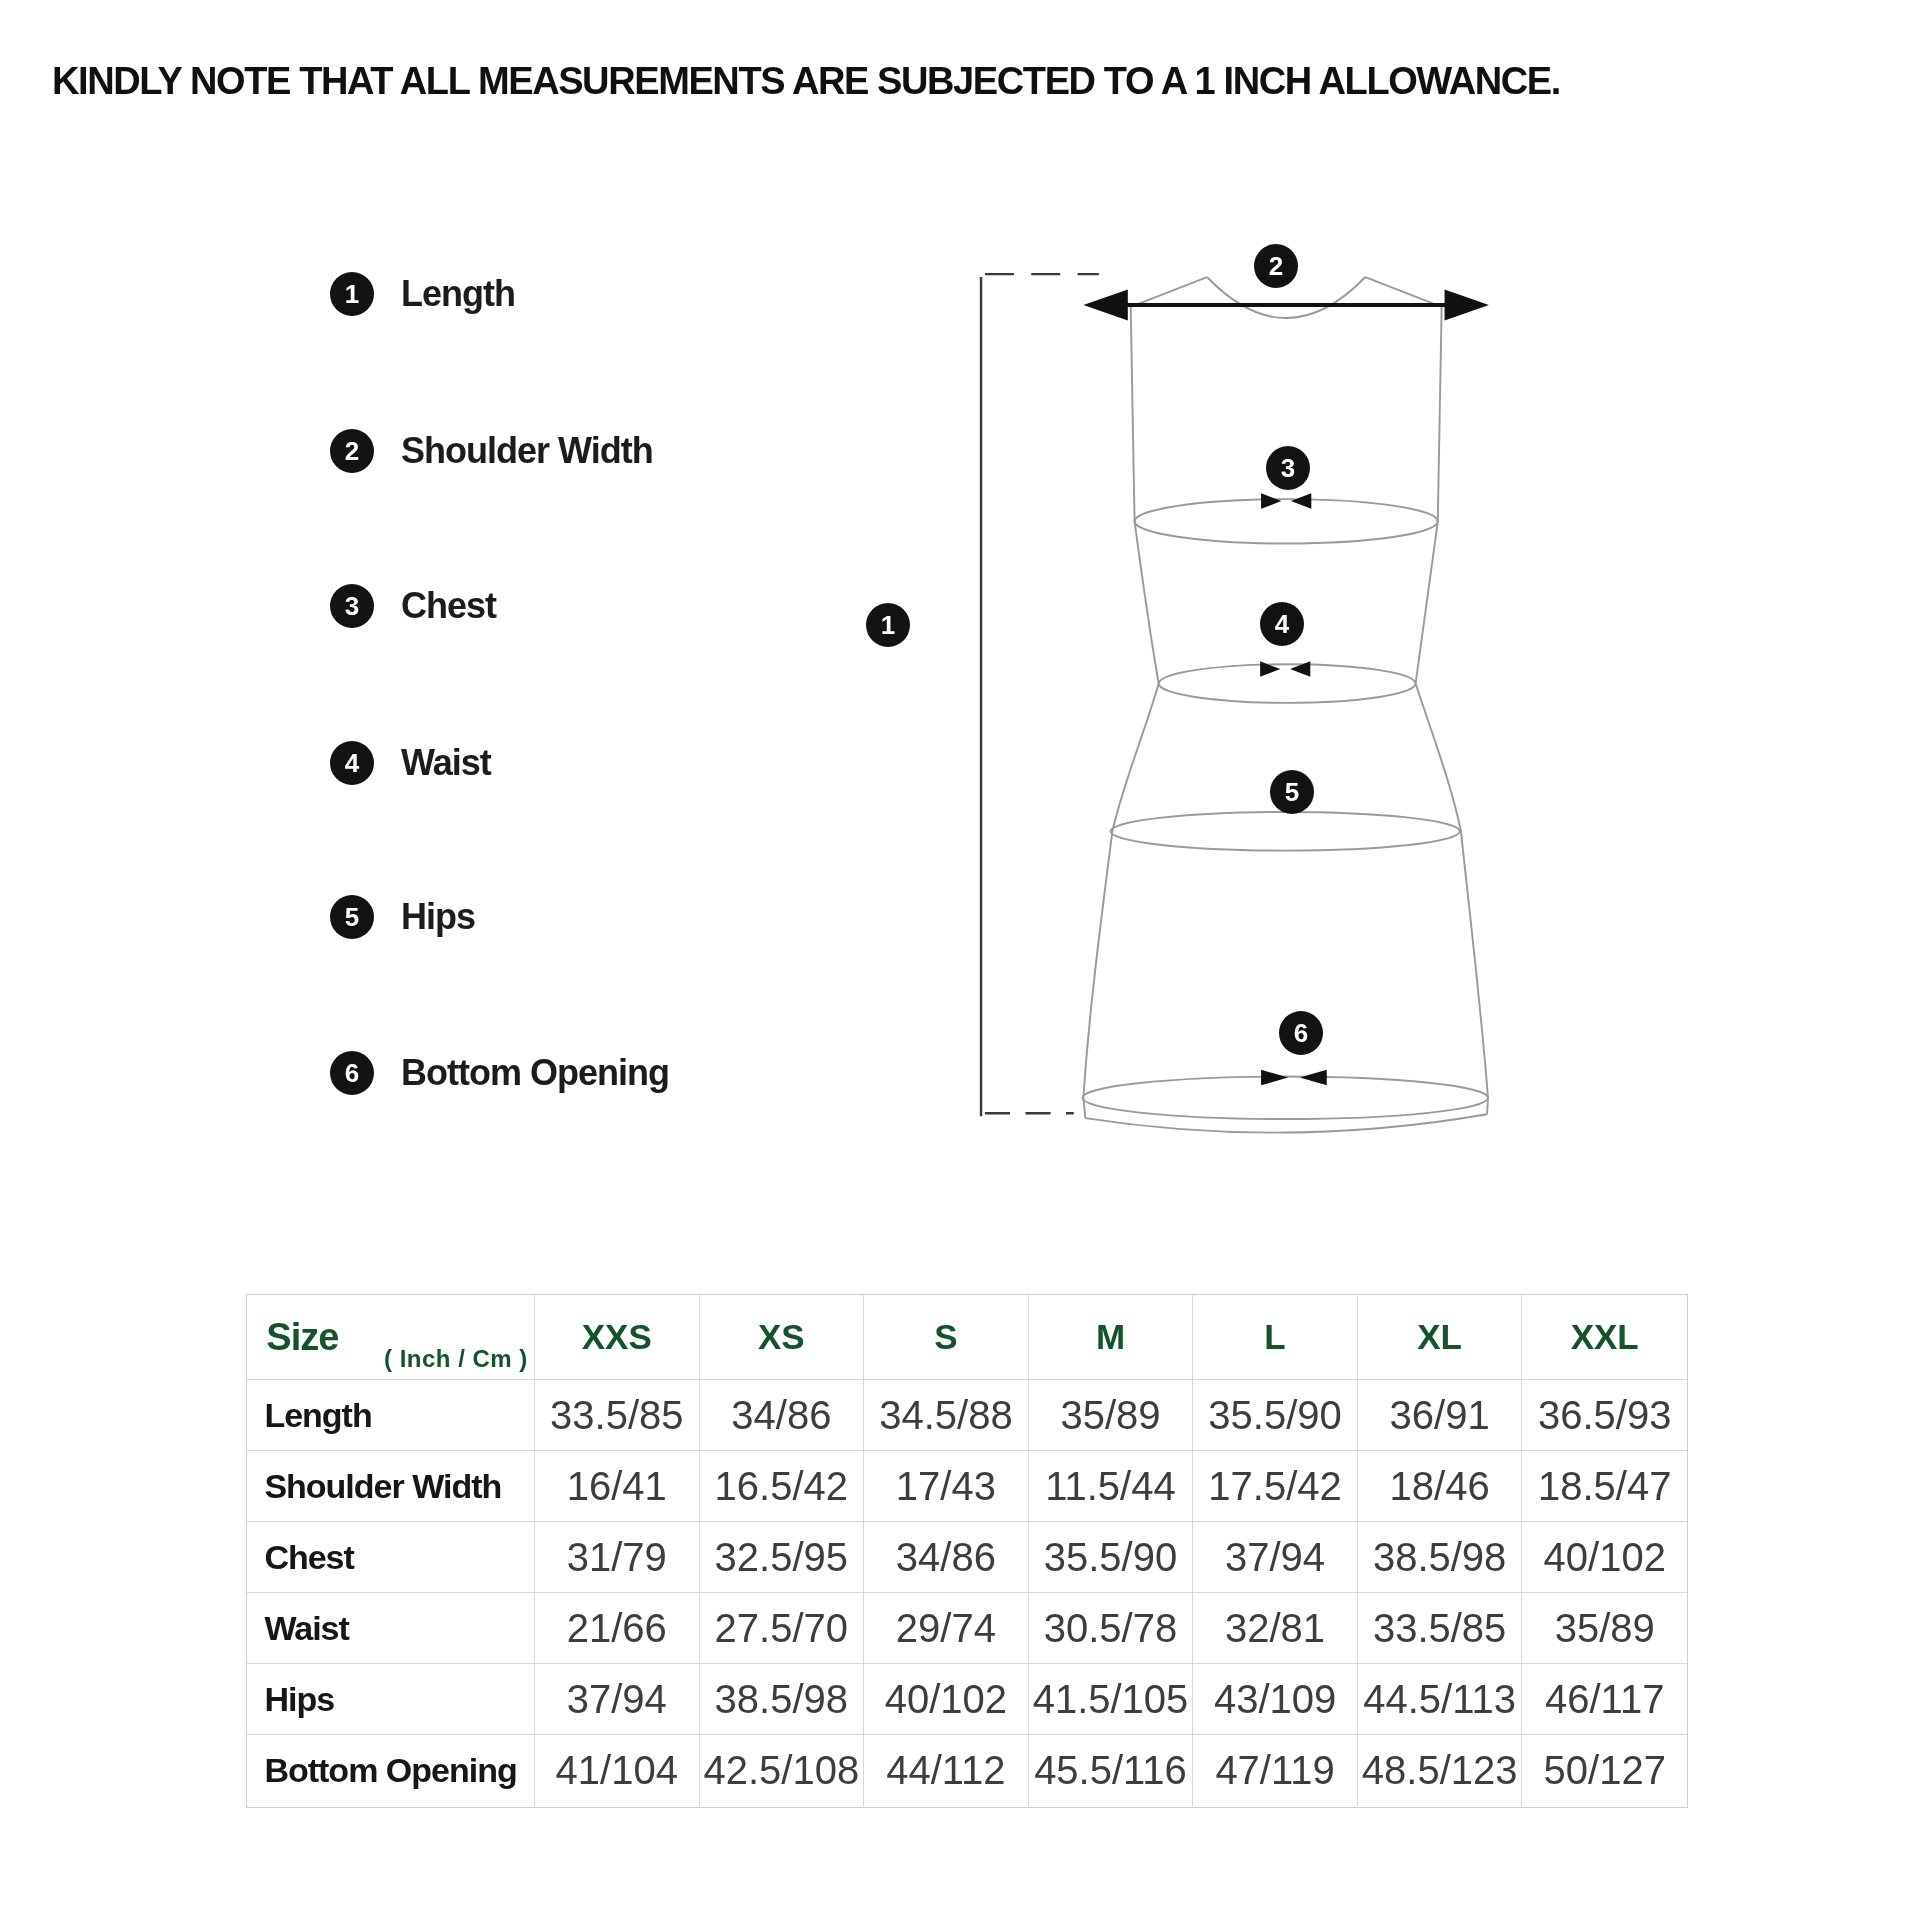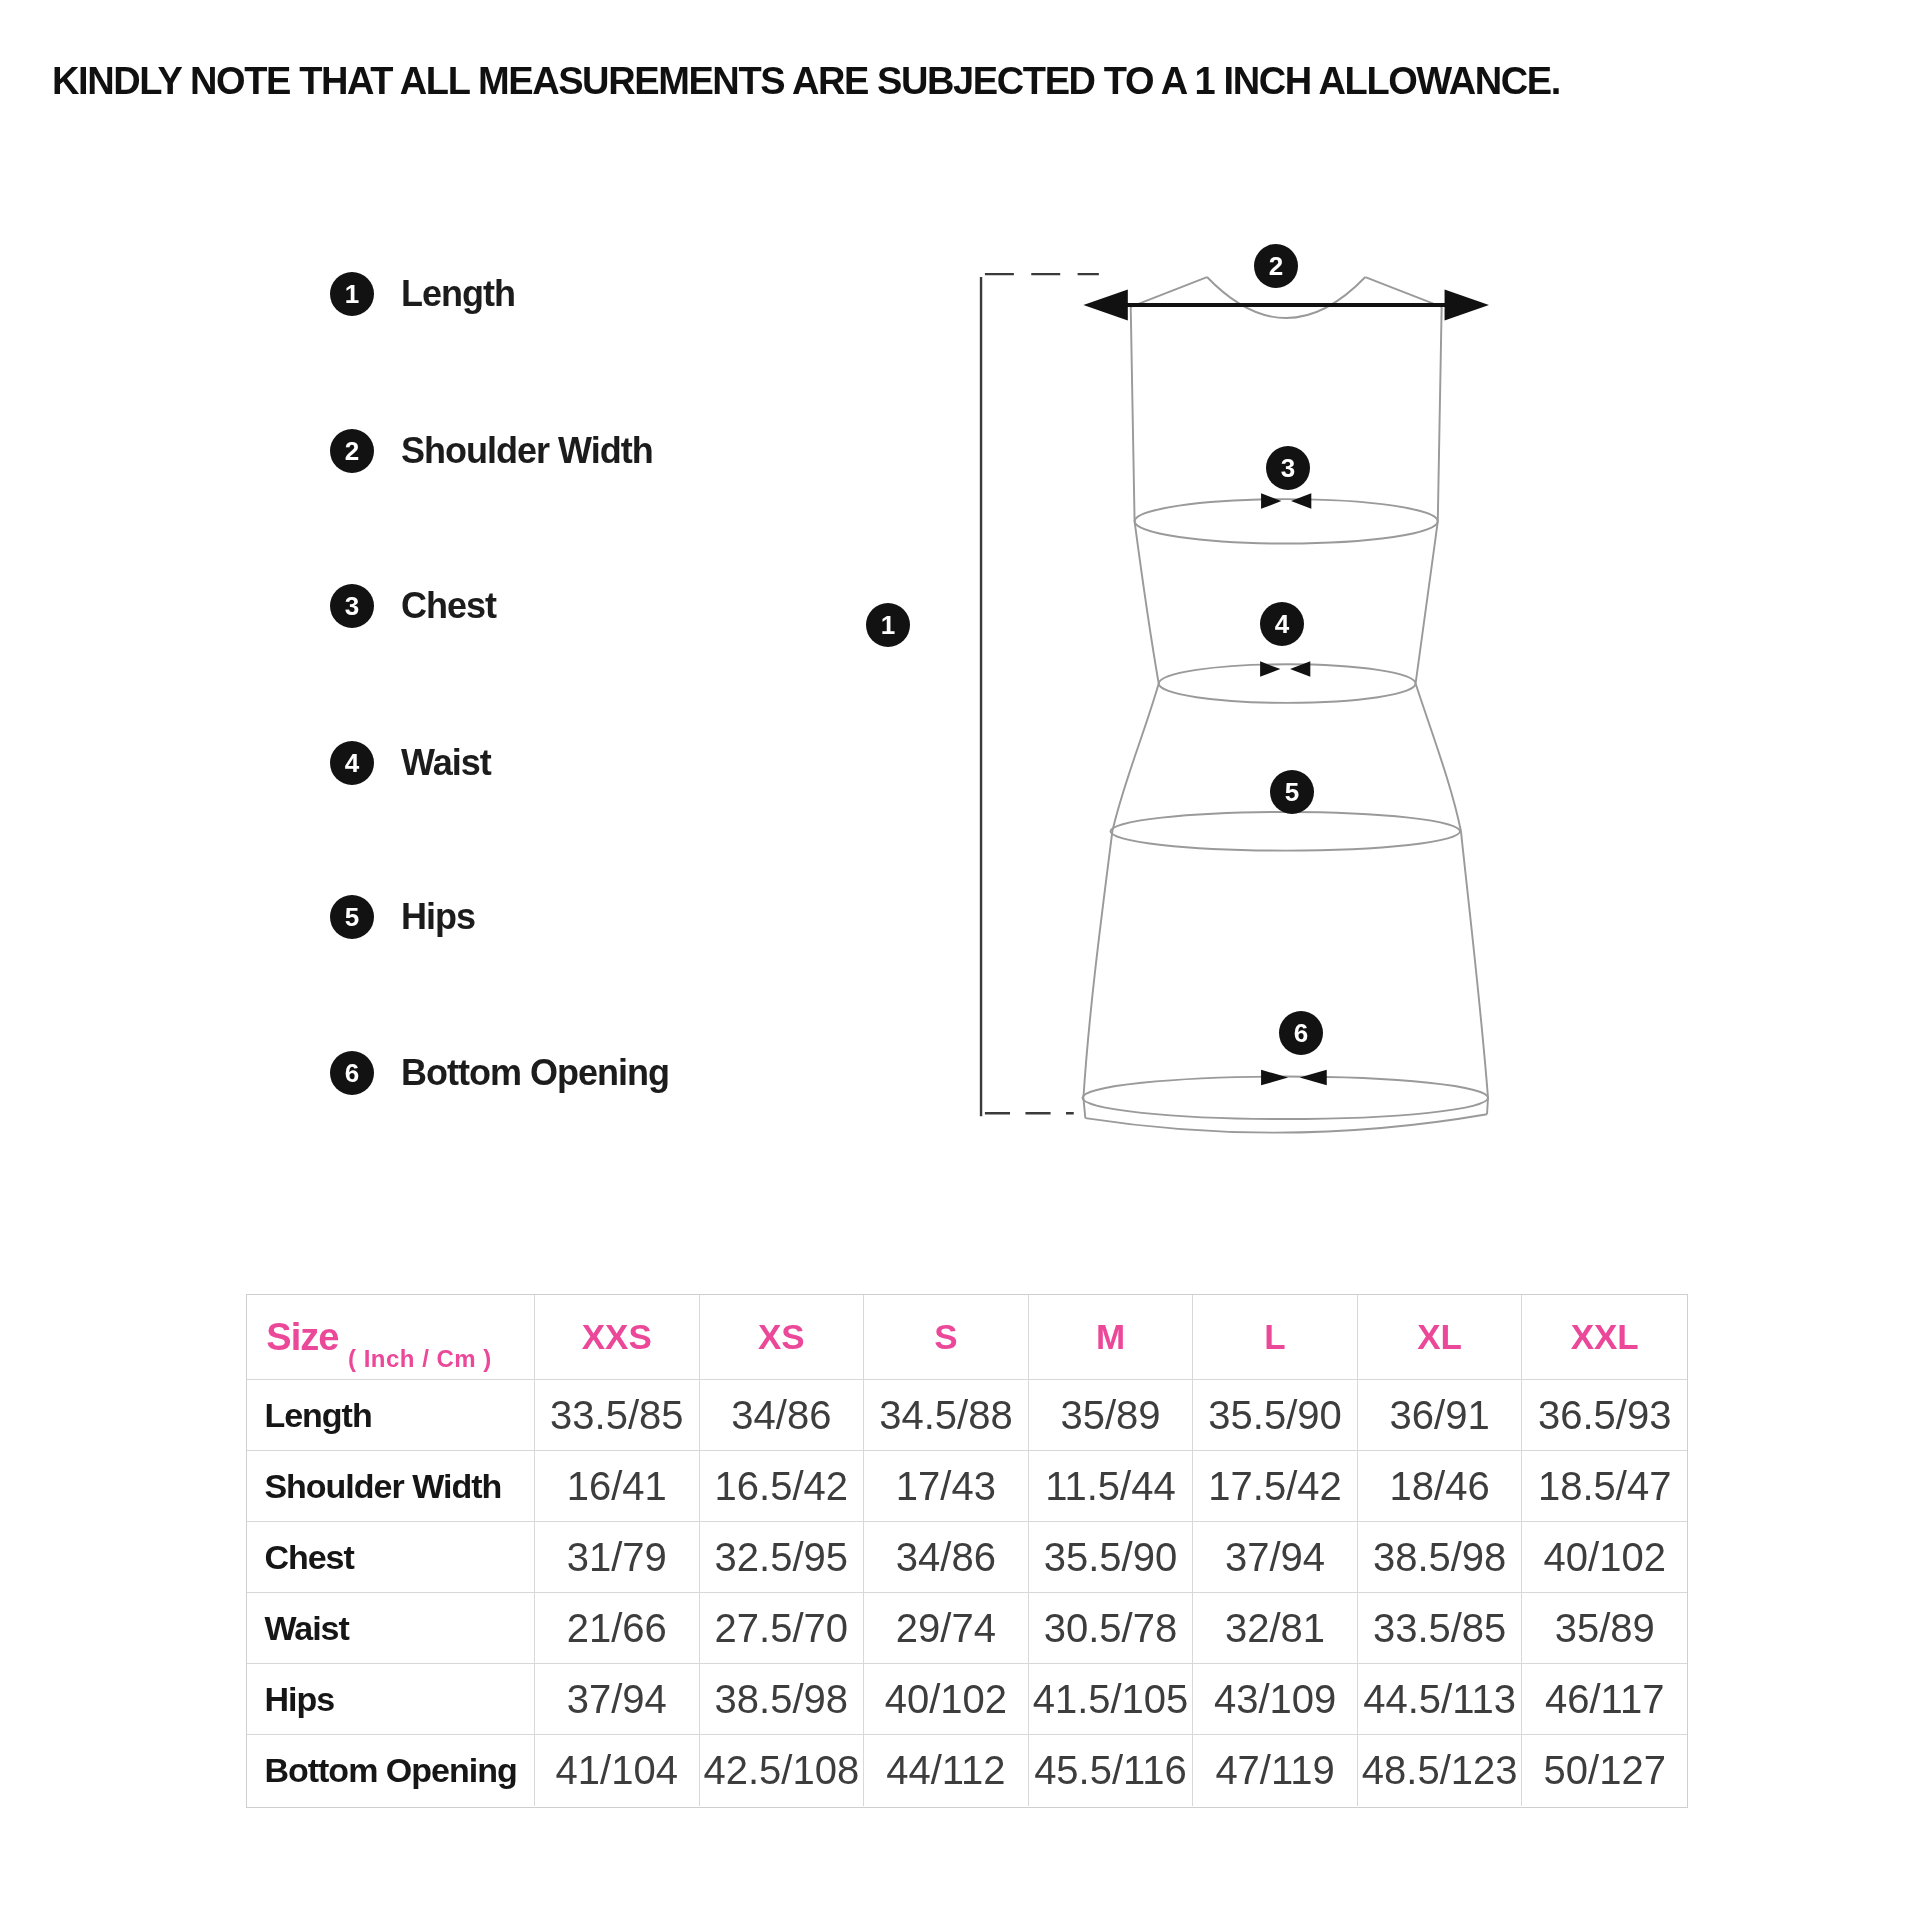"Size" .head { color: #ec4899 -> #14532d; gap: none -> 36px }
